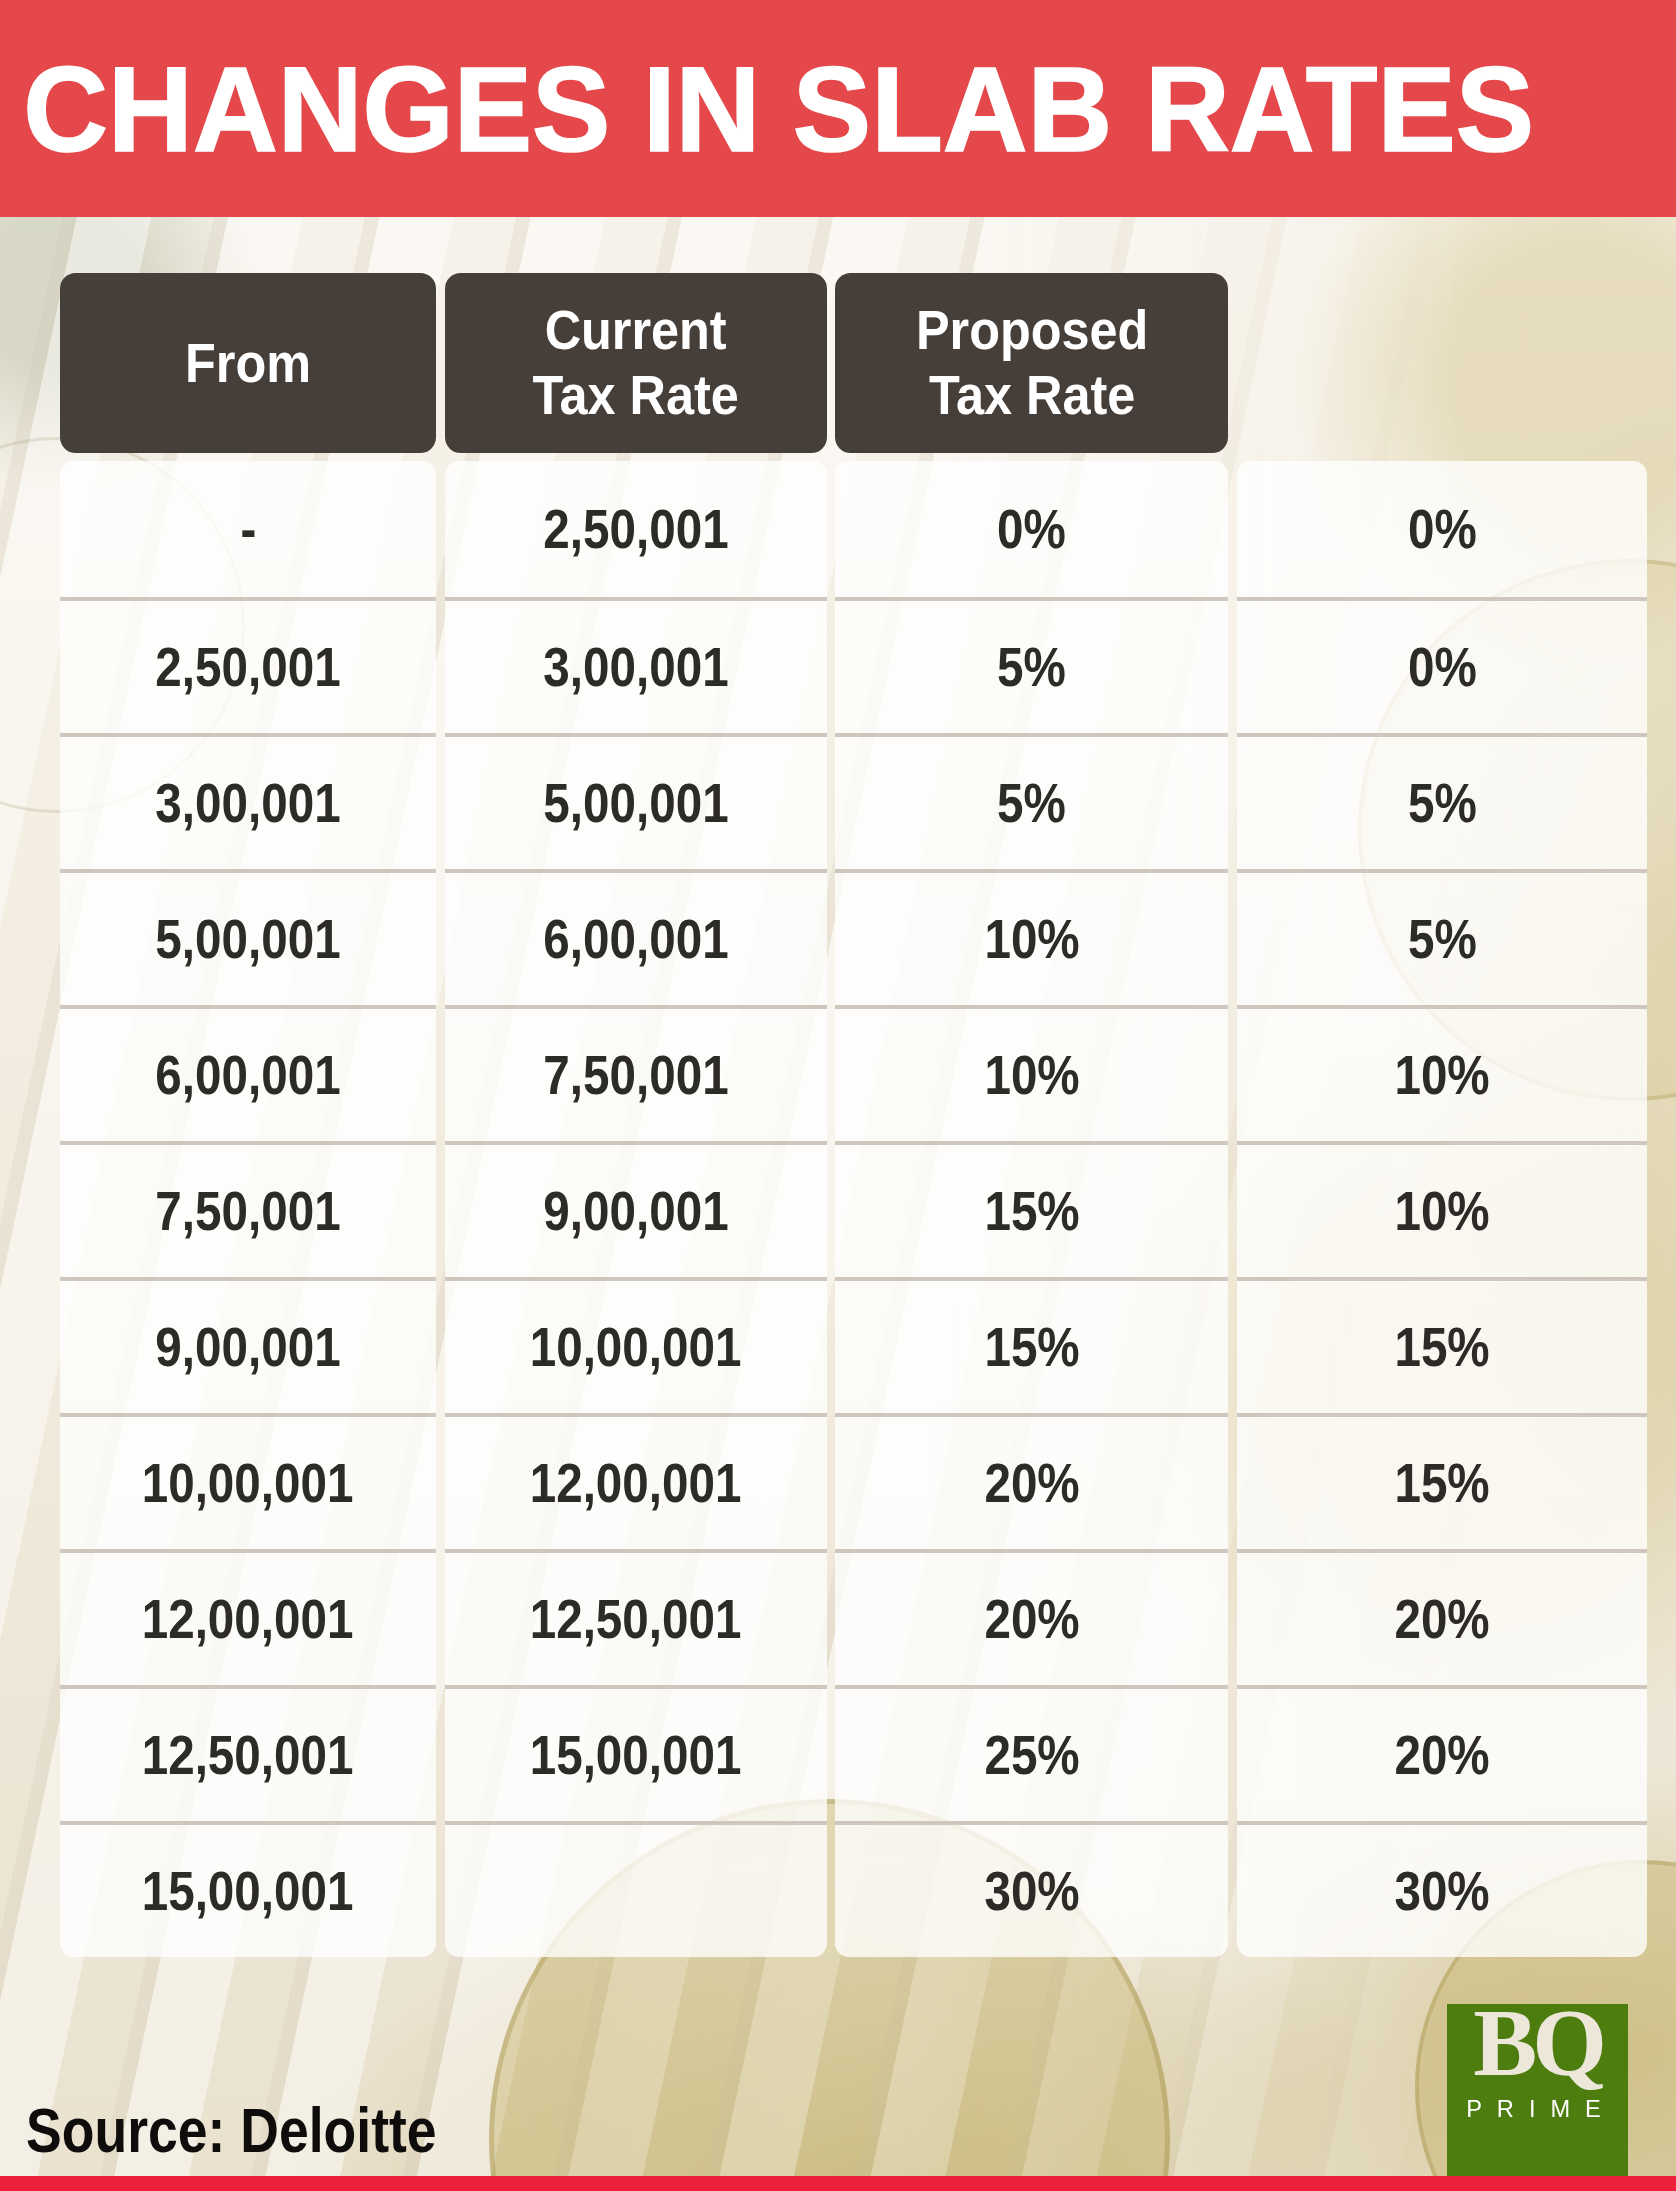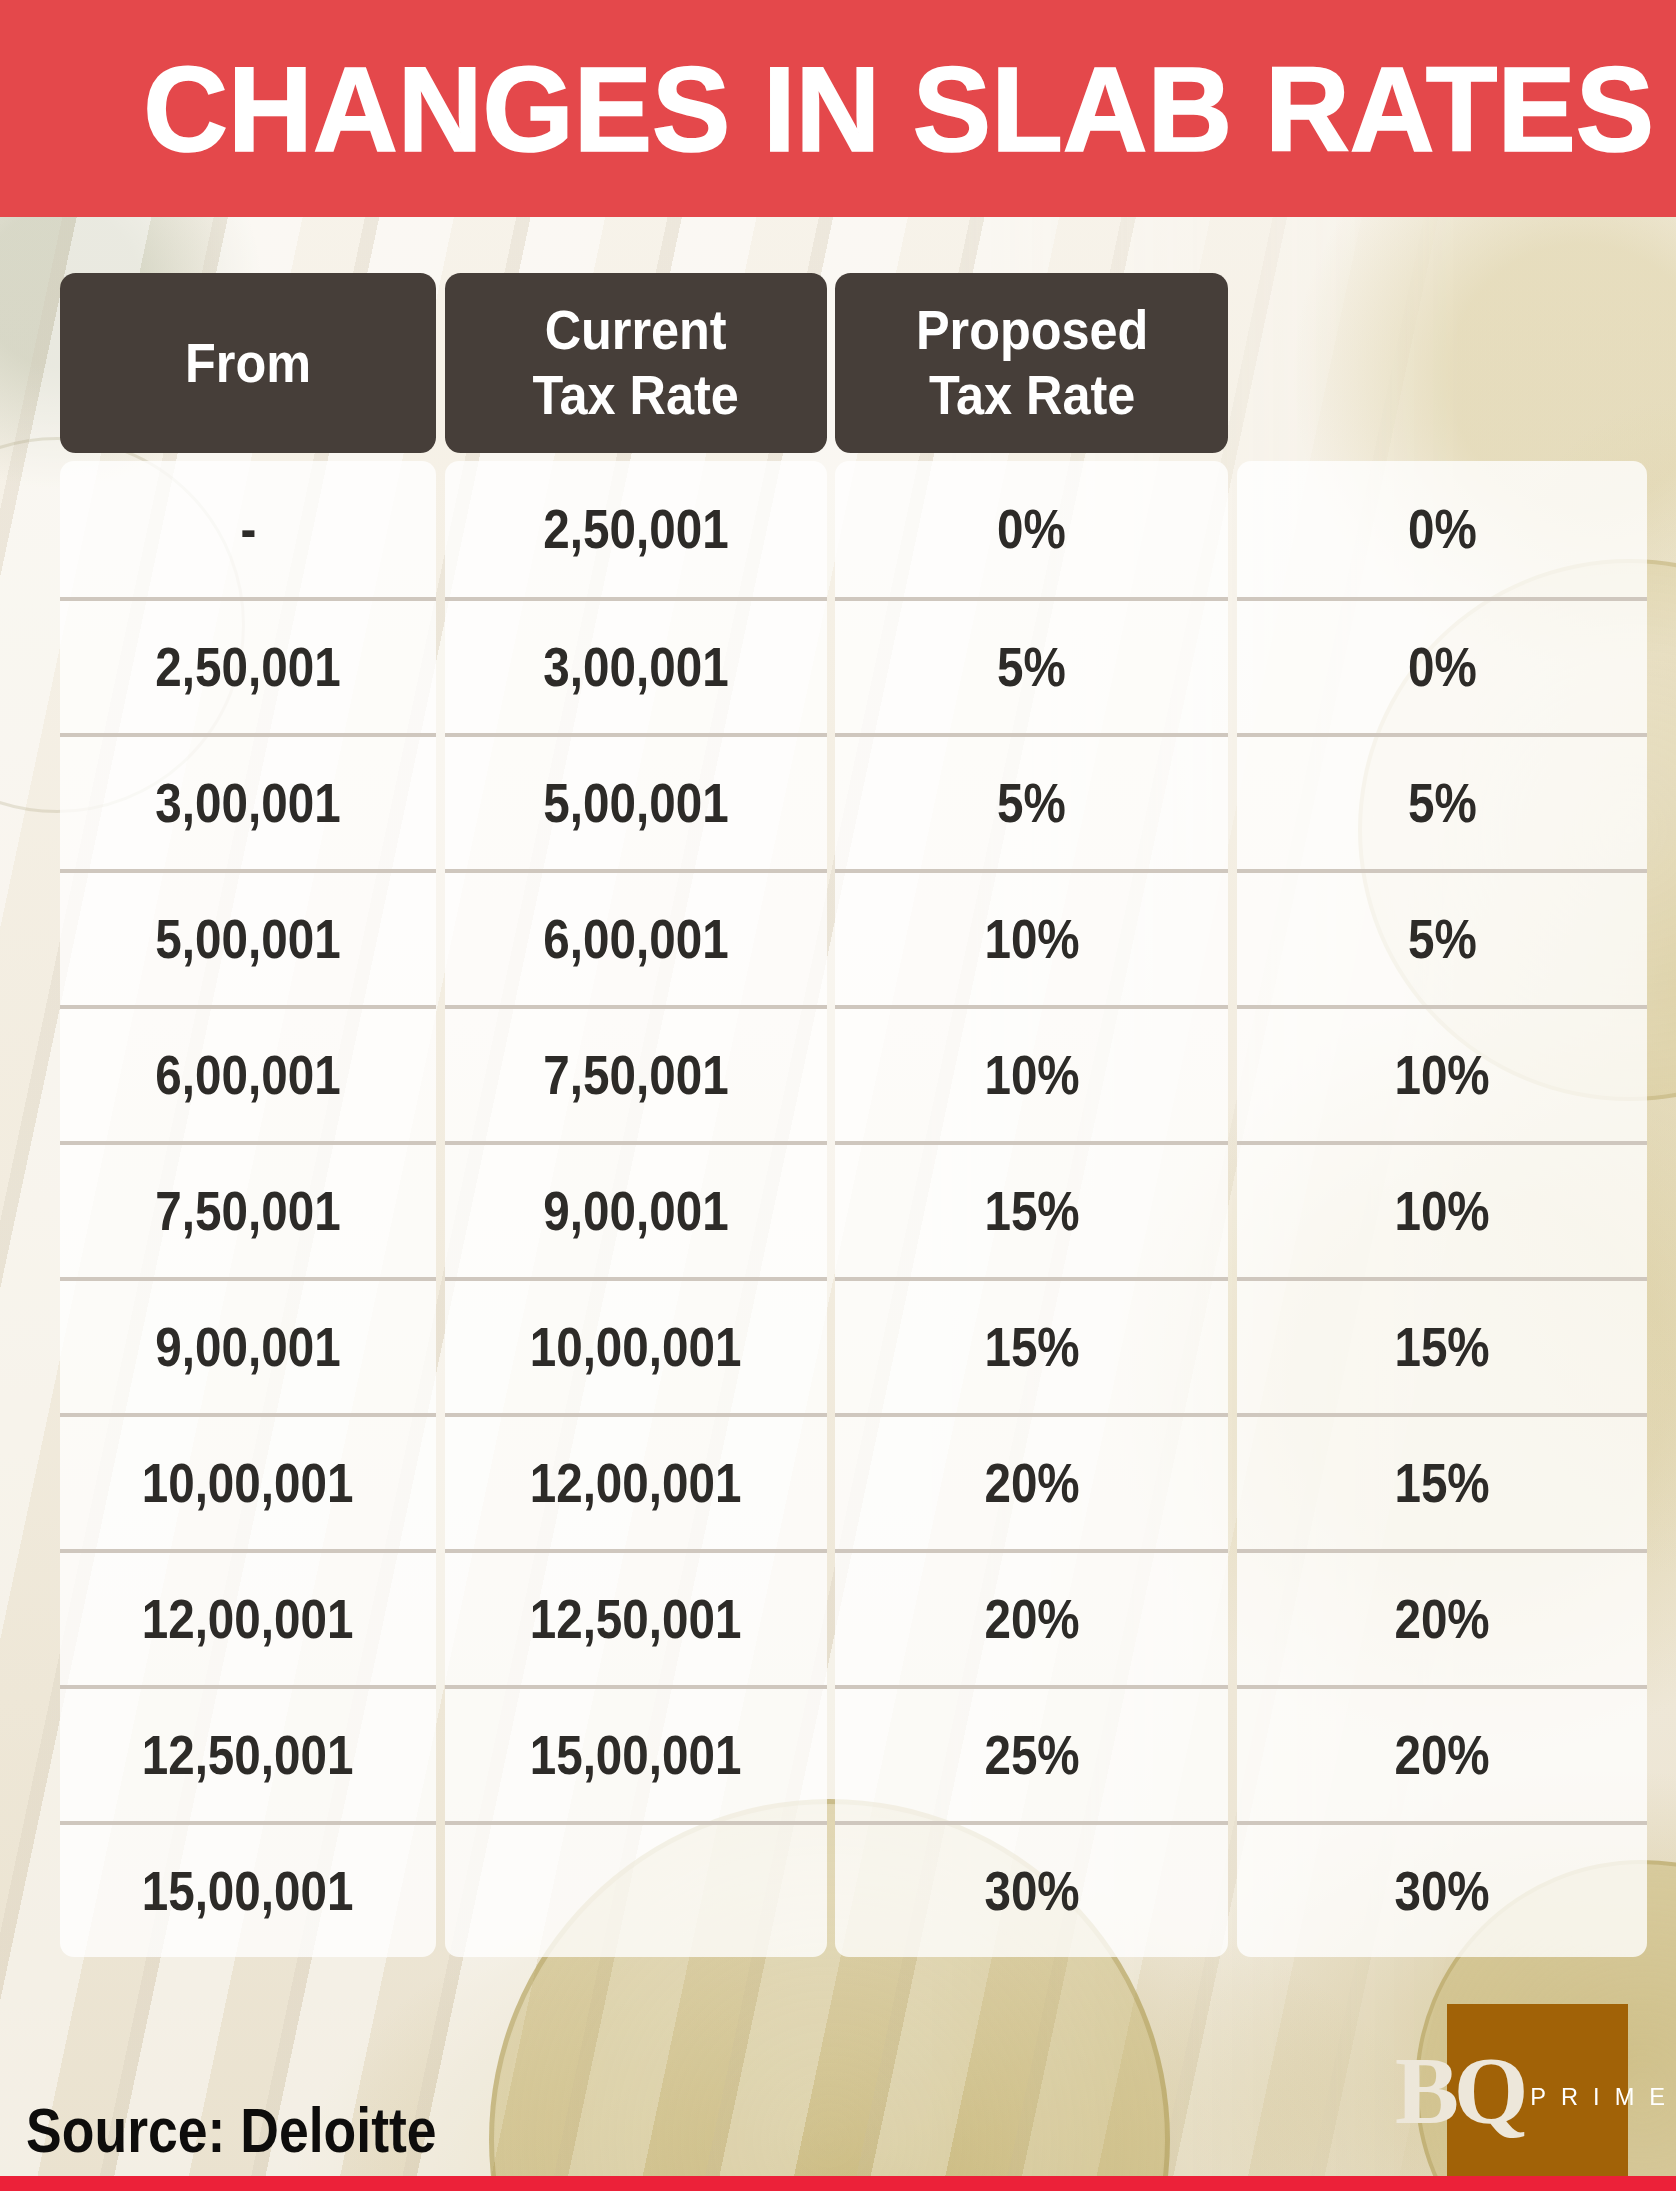"CHANGES IN SLAB RATES" .banner { justify-content: flex-end -> flex-start }
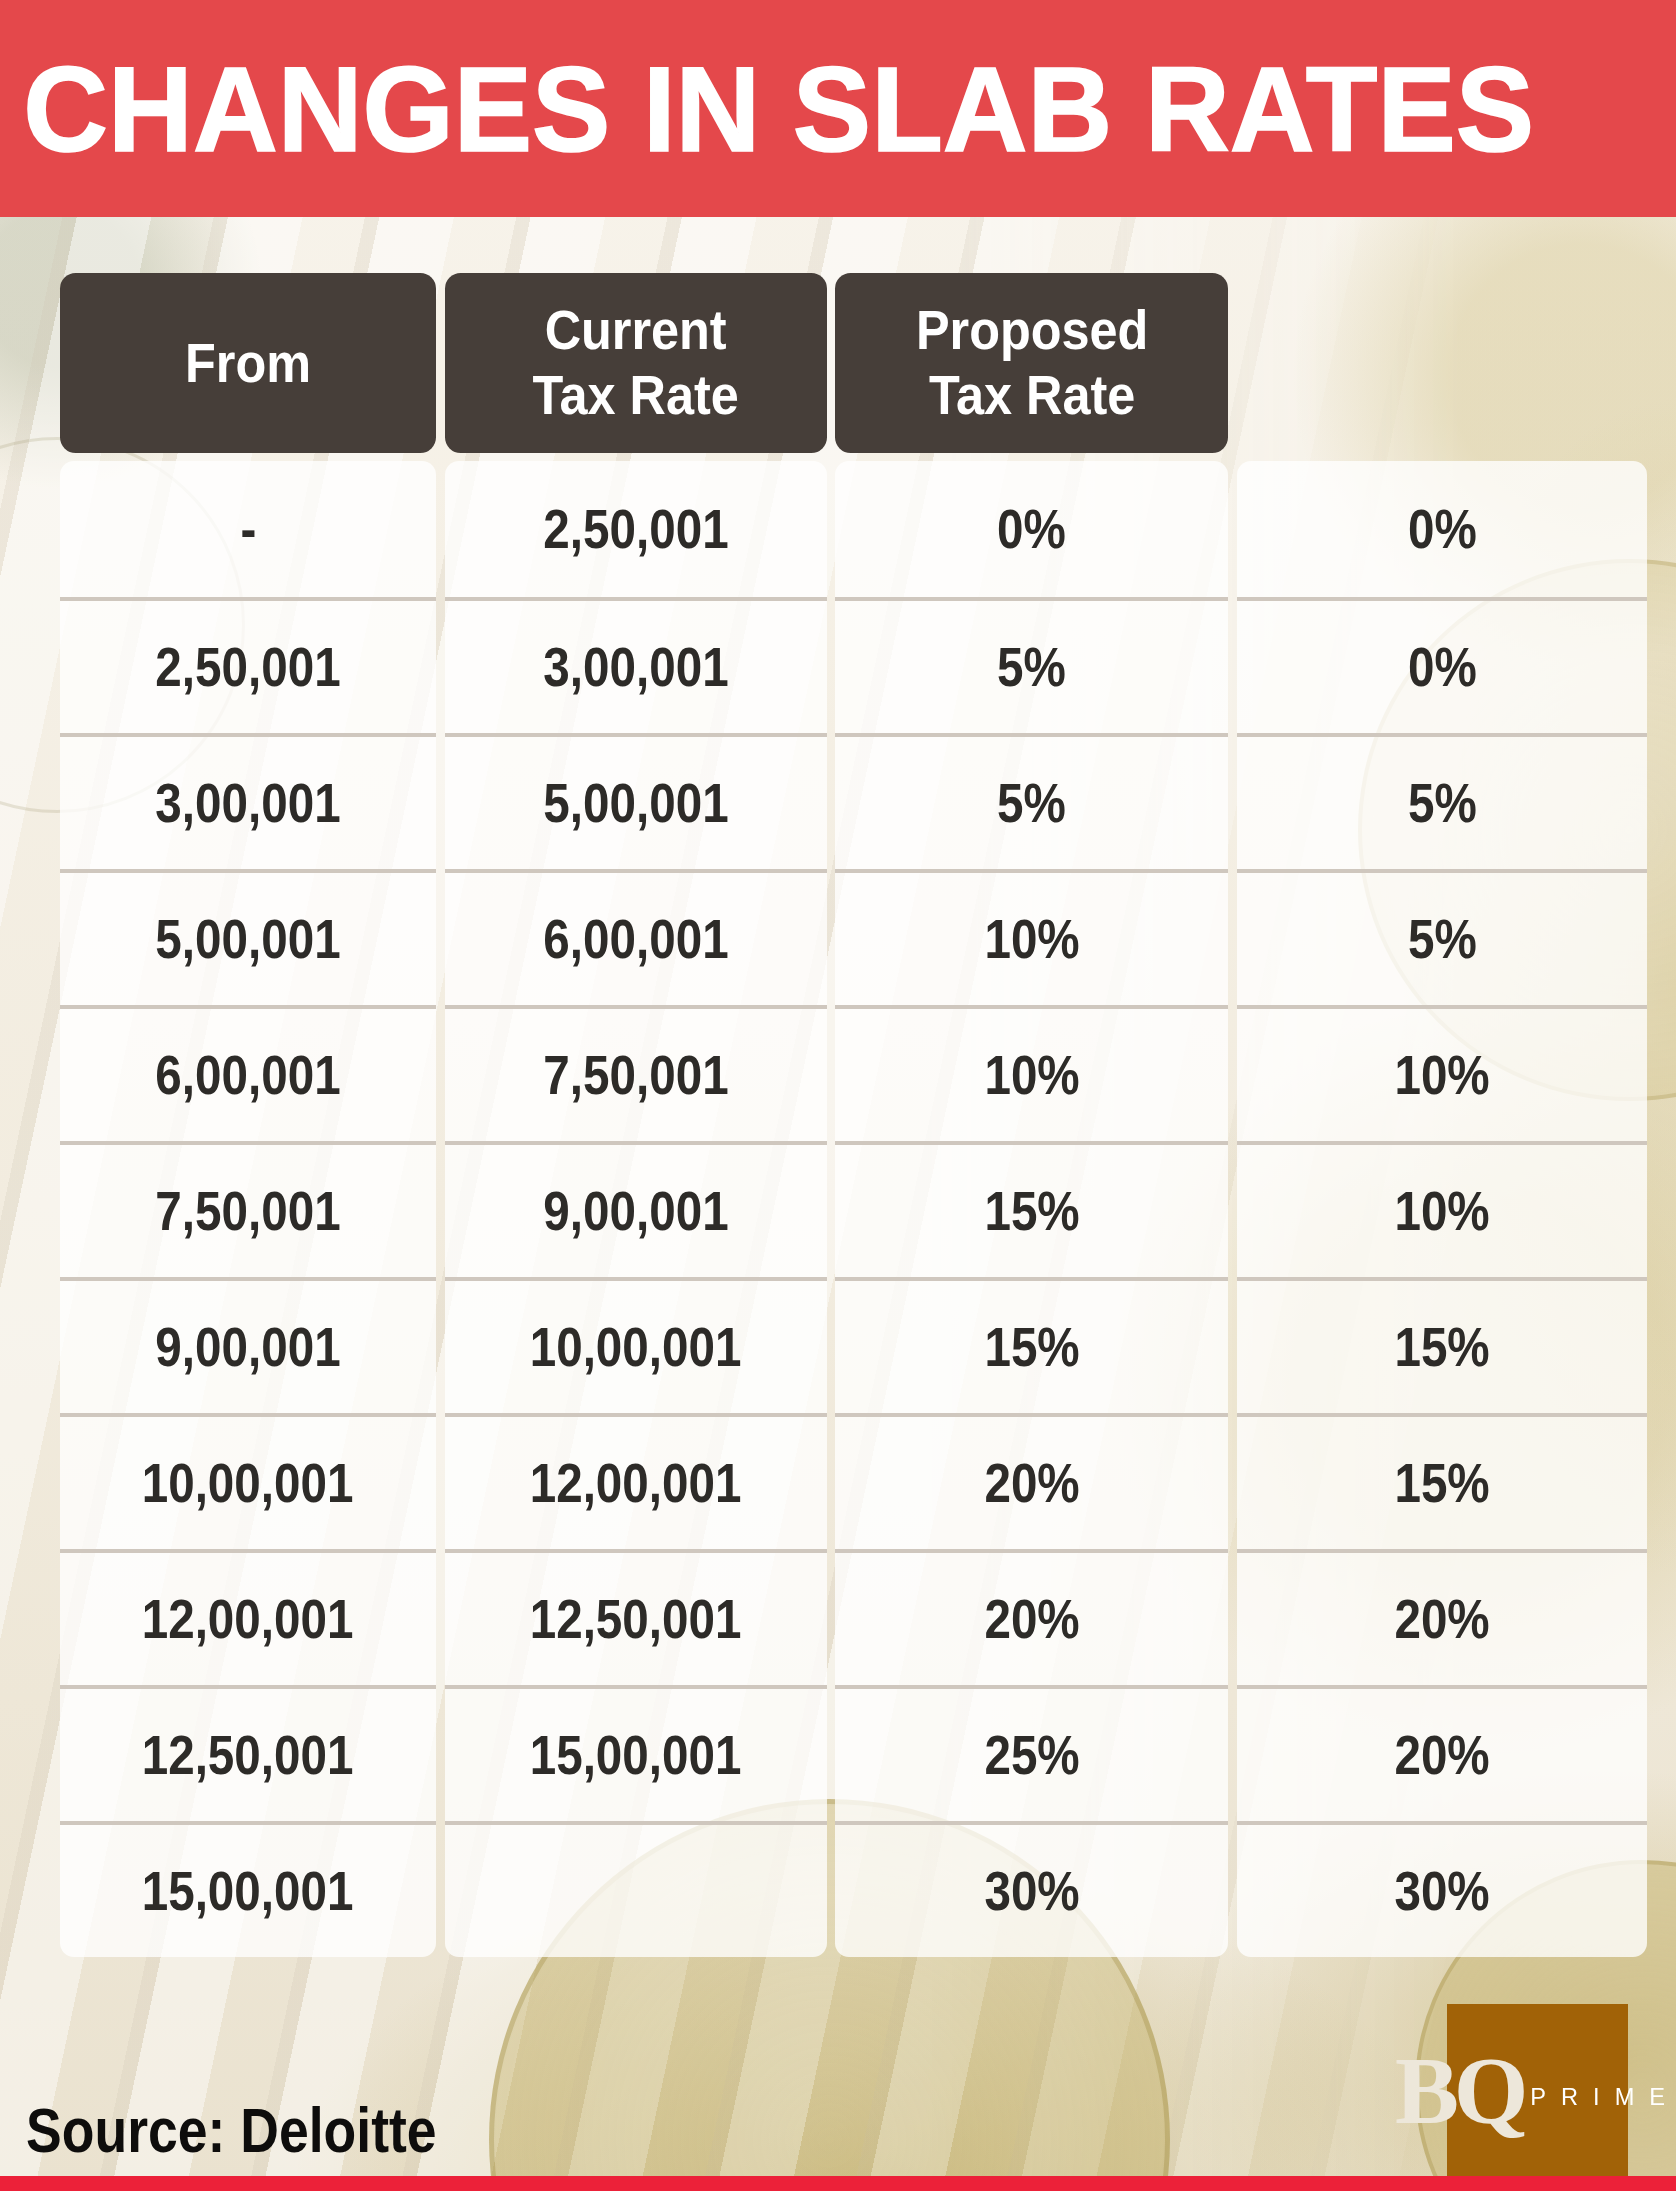"BQ" .bq { background: #a16207 -> #4d7c0f; flex-direction: row -> column; justify-content: center -> none }
